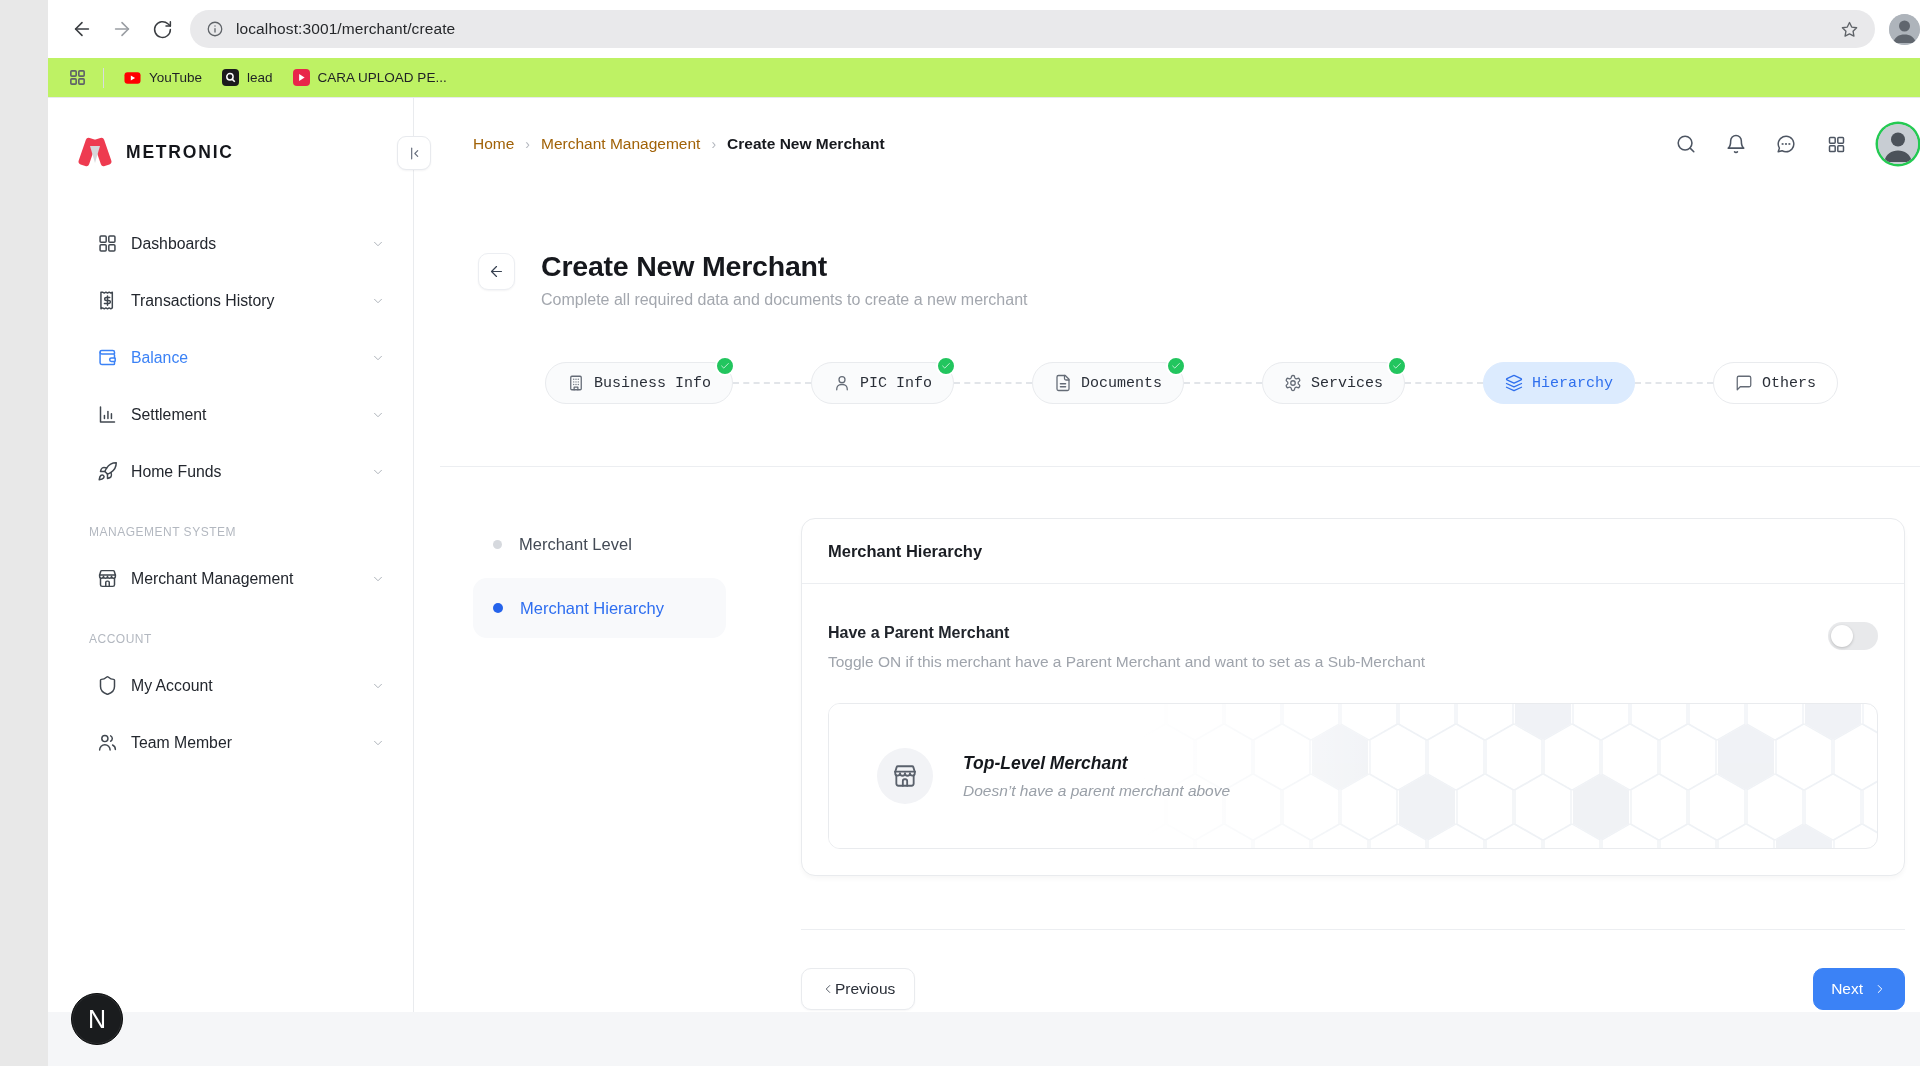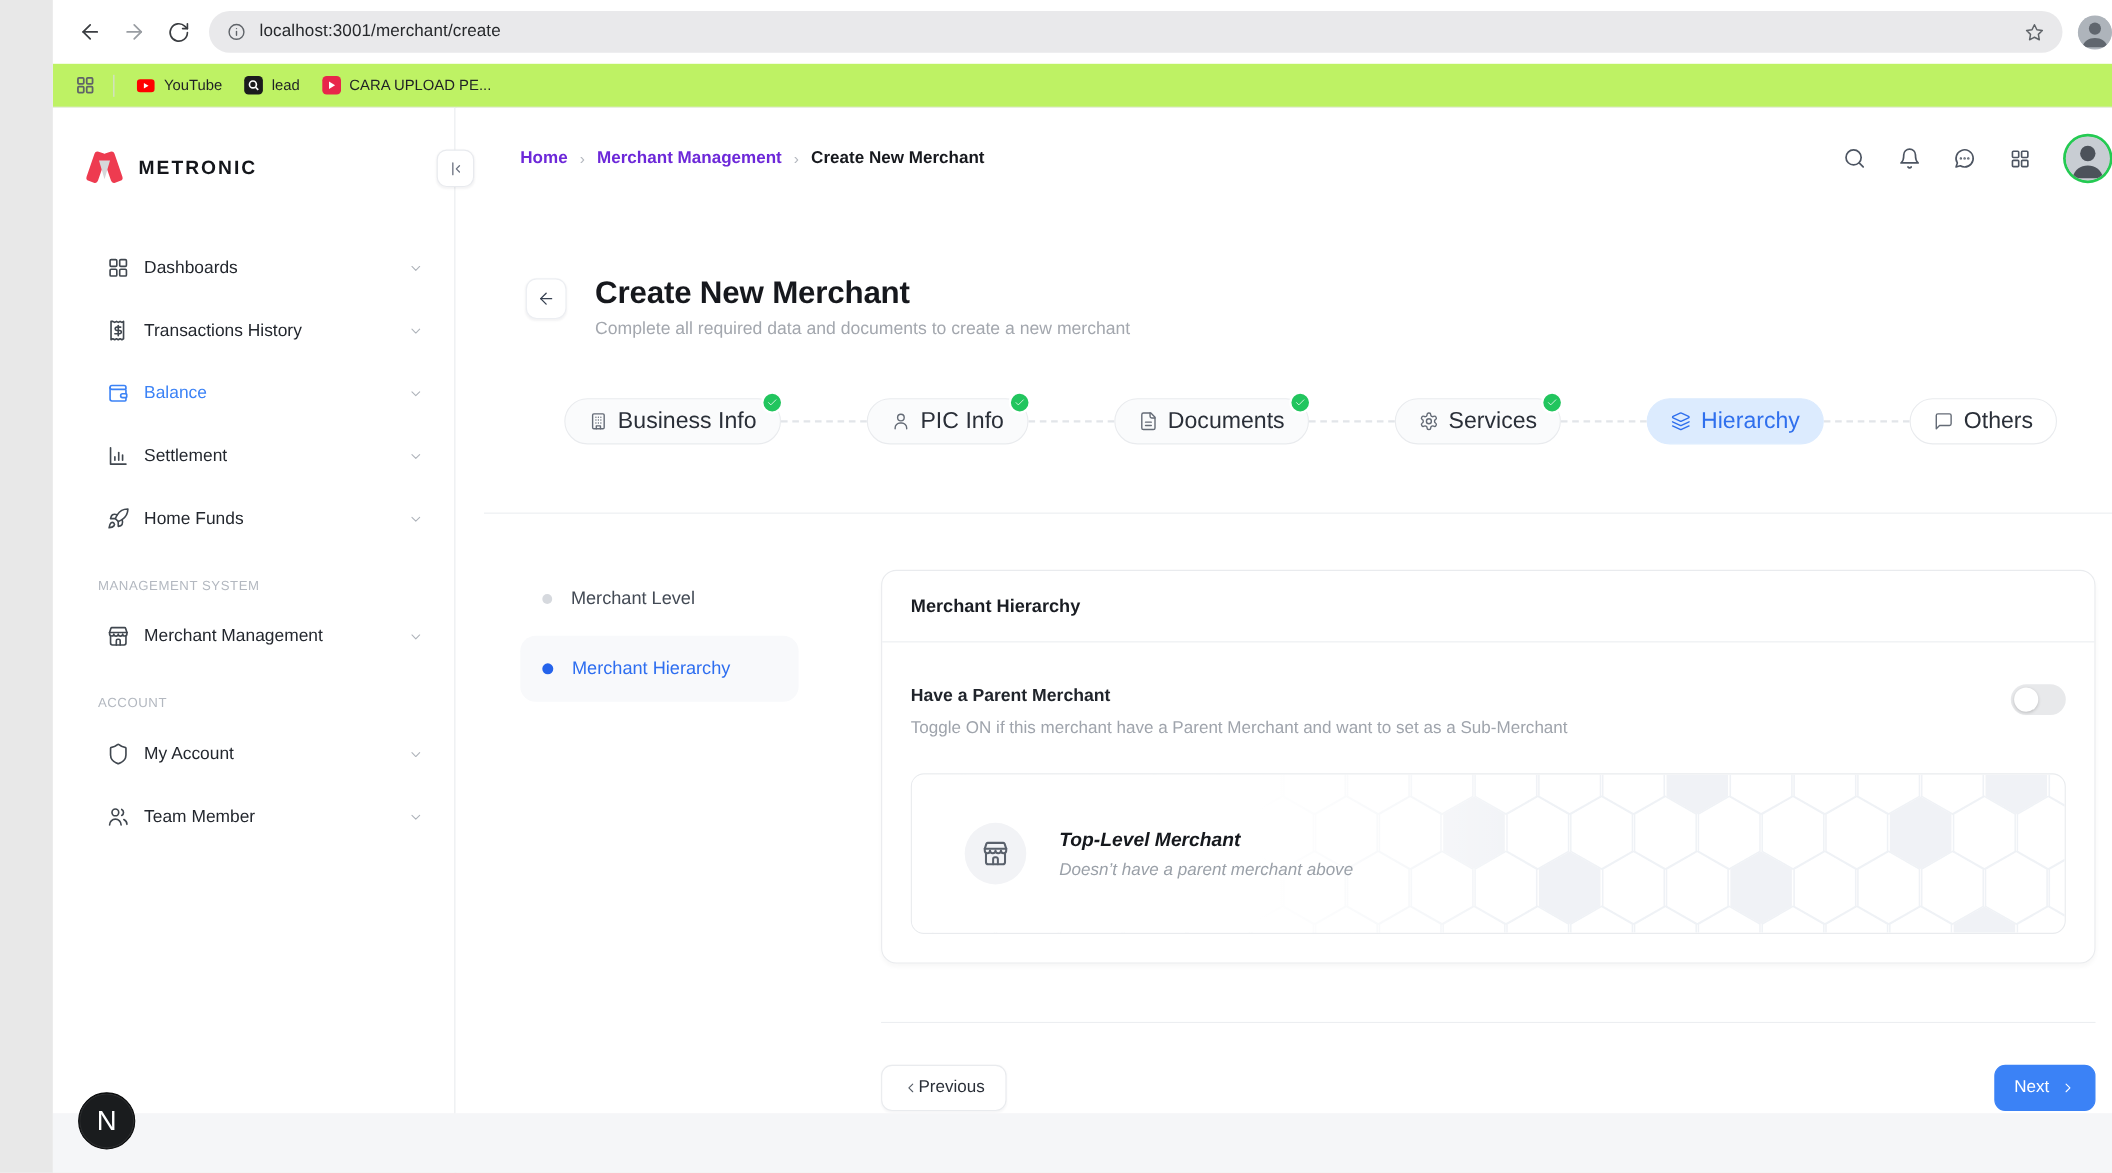"Home" .bc-link { color: #6d28d9 -> #a16207; font-weight: 700 -> 400 }
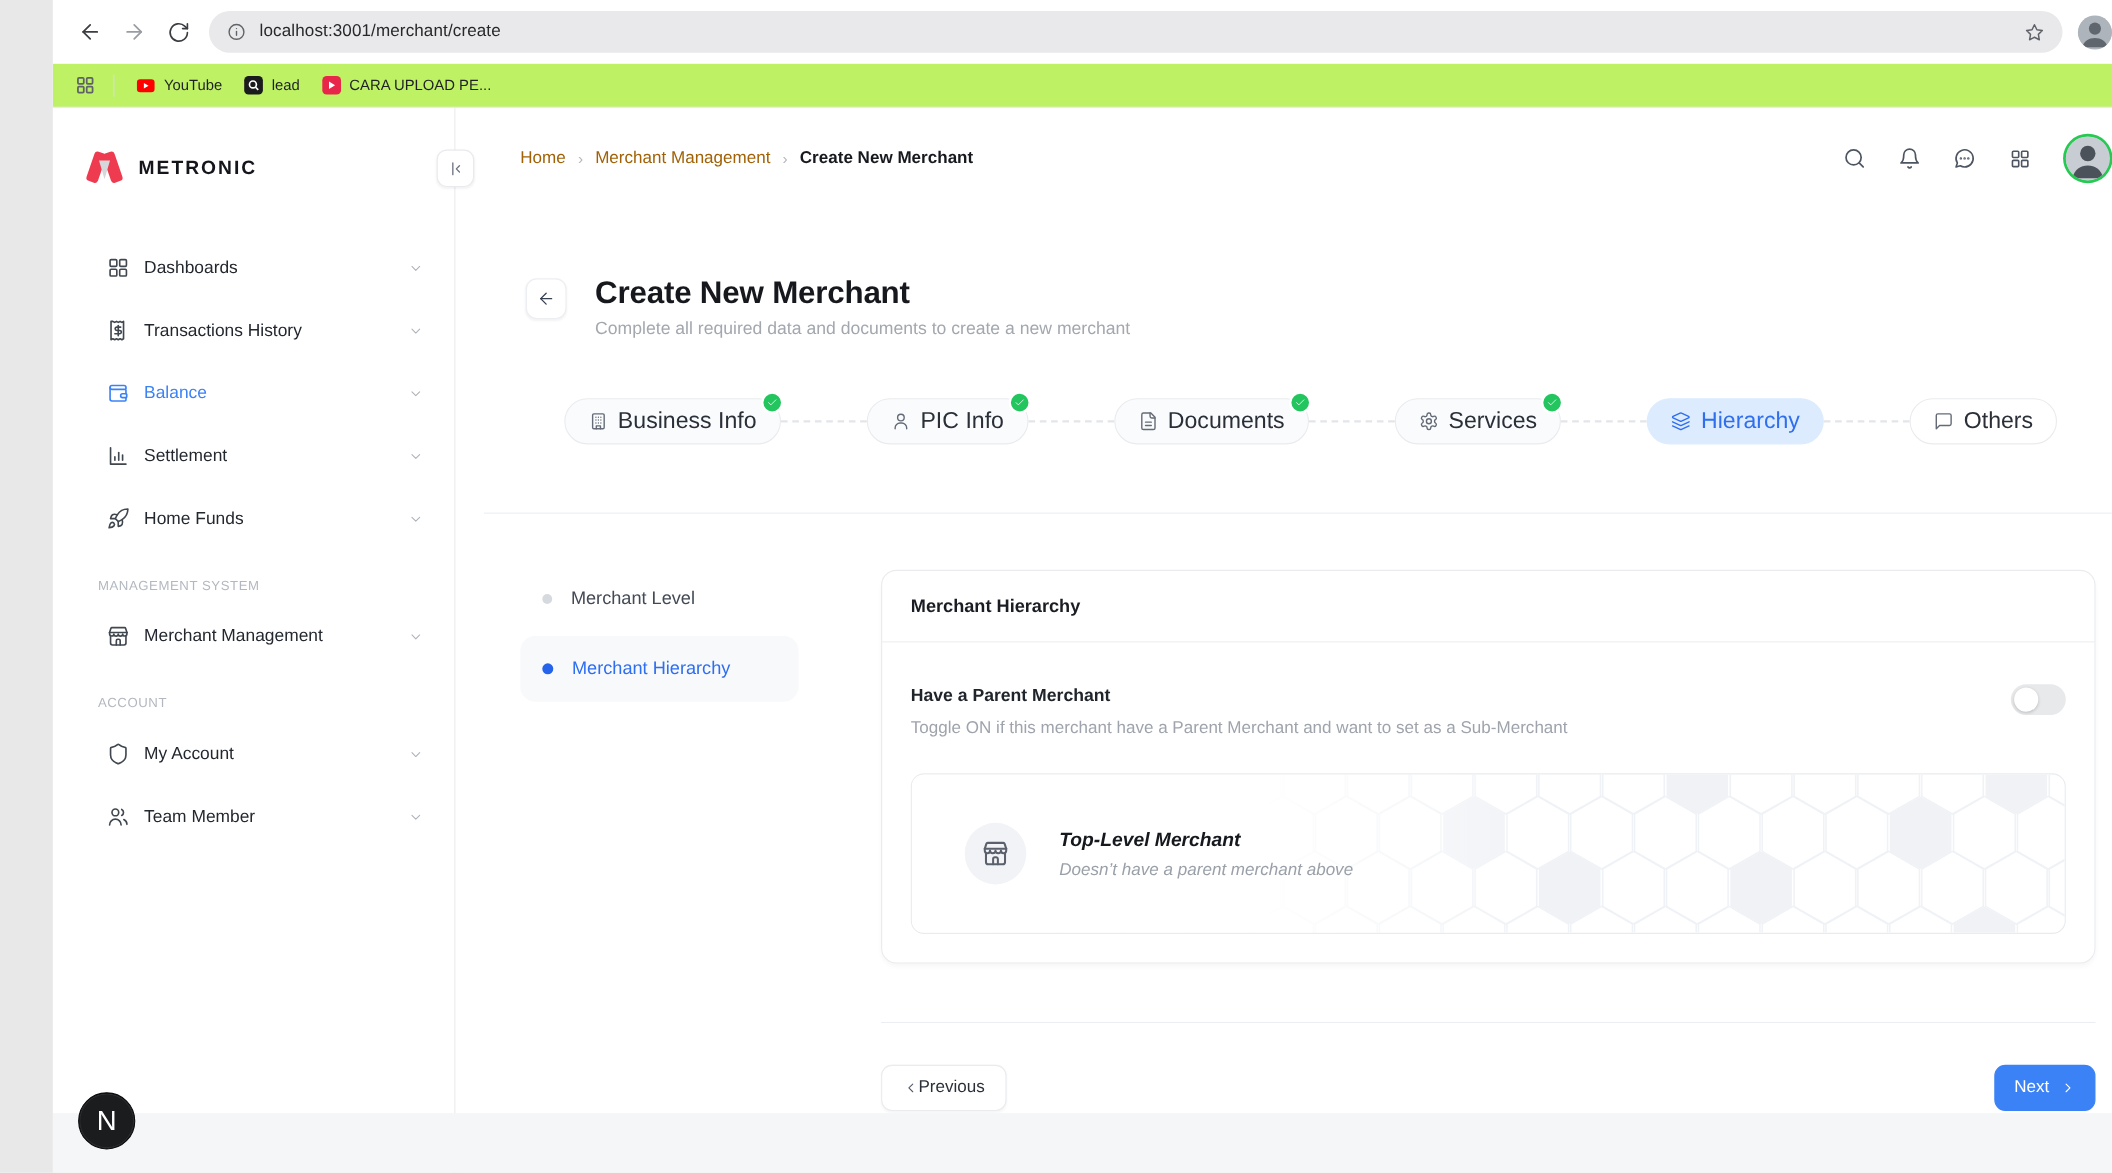"Business Info" .step .s-label { font-family: none -> Liberation Mono, monospace; font-size: 21px -> 15px }
